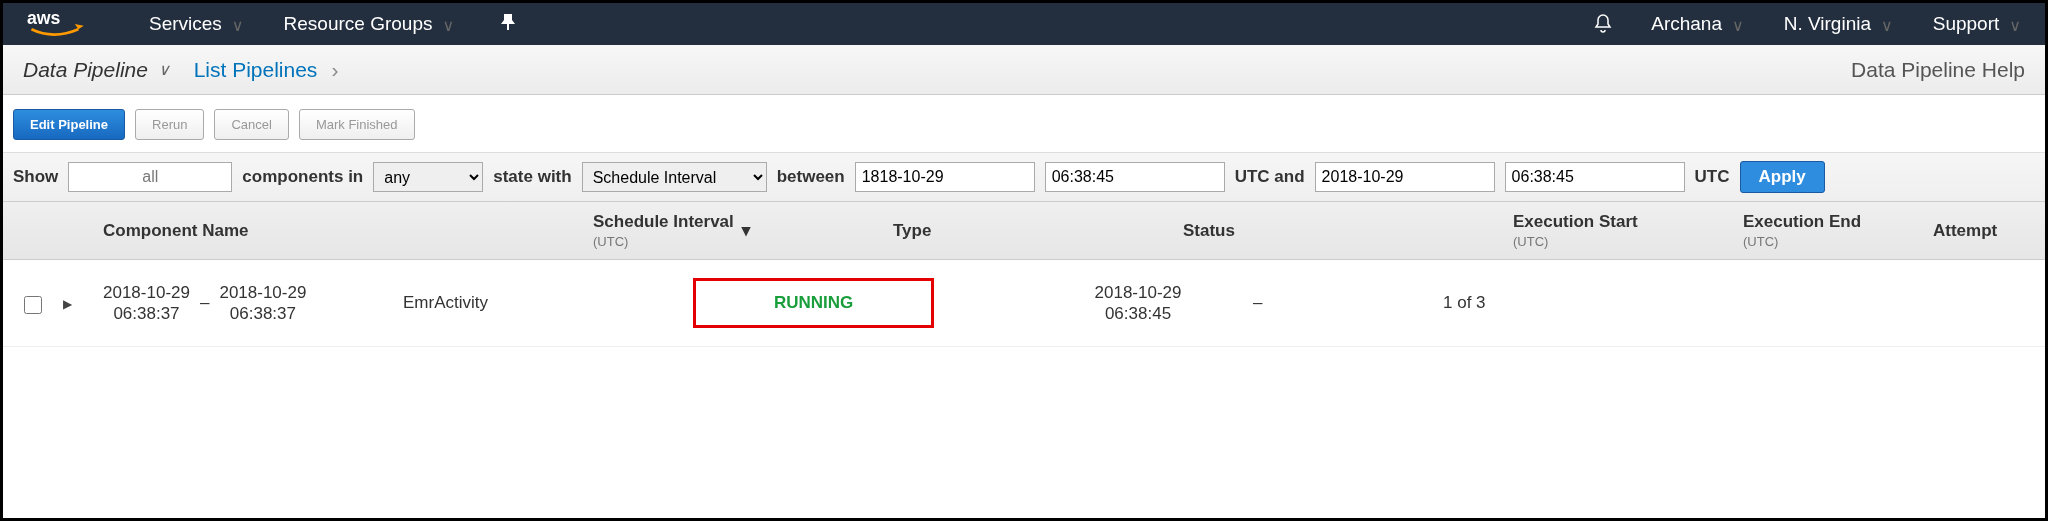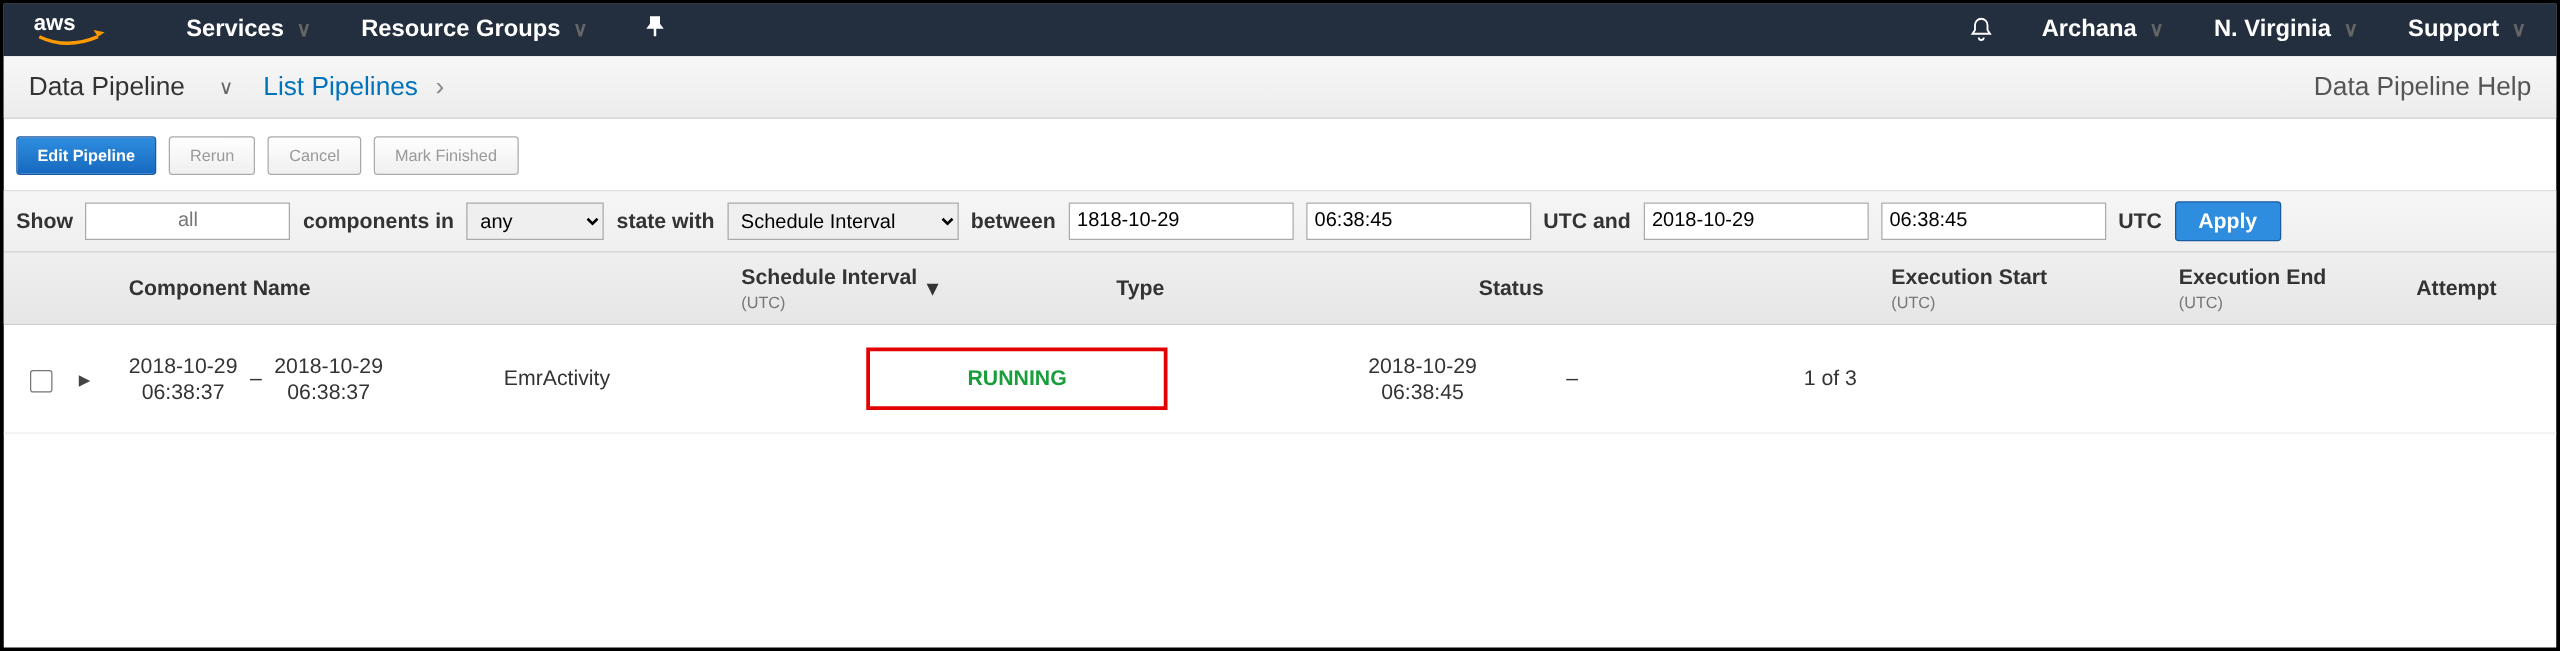"Services" .topnav-item { align-items: center -> flex-end; font-weight: 700 -> 400 }
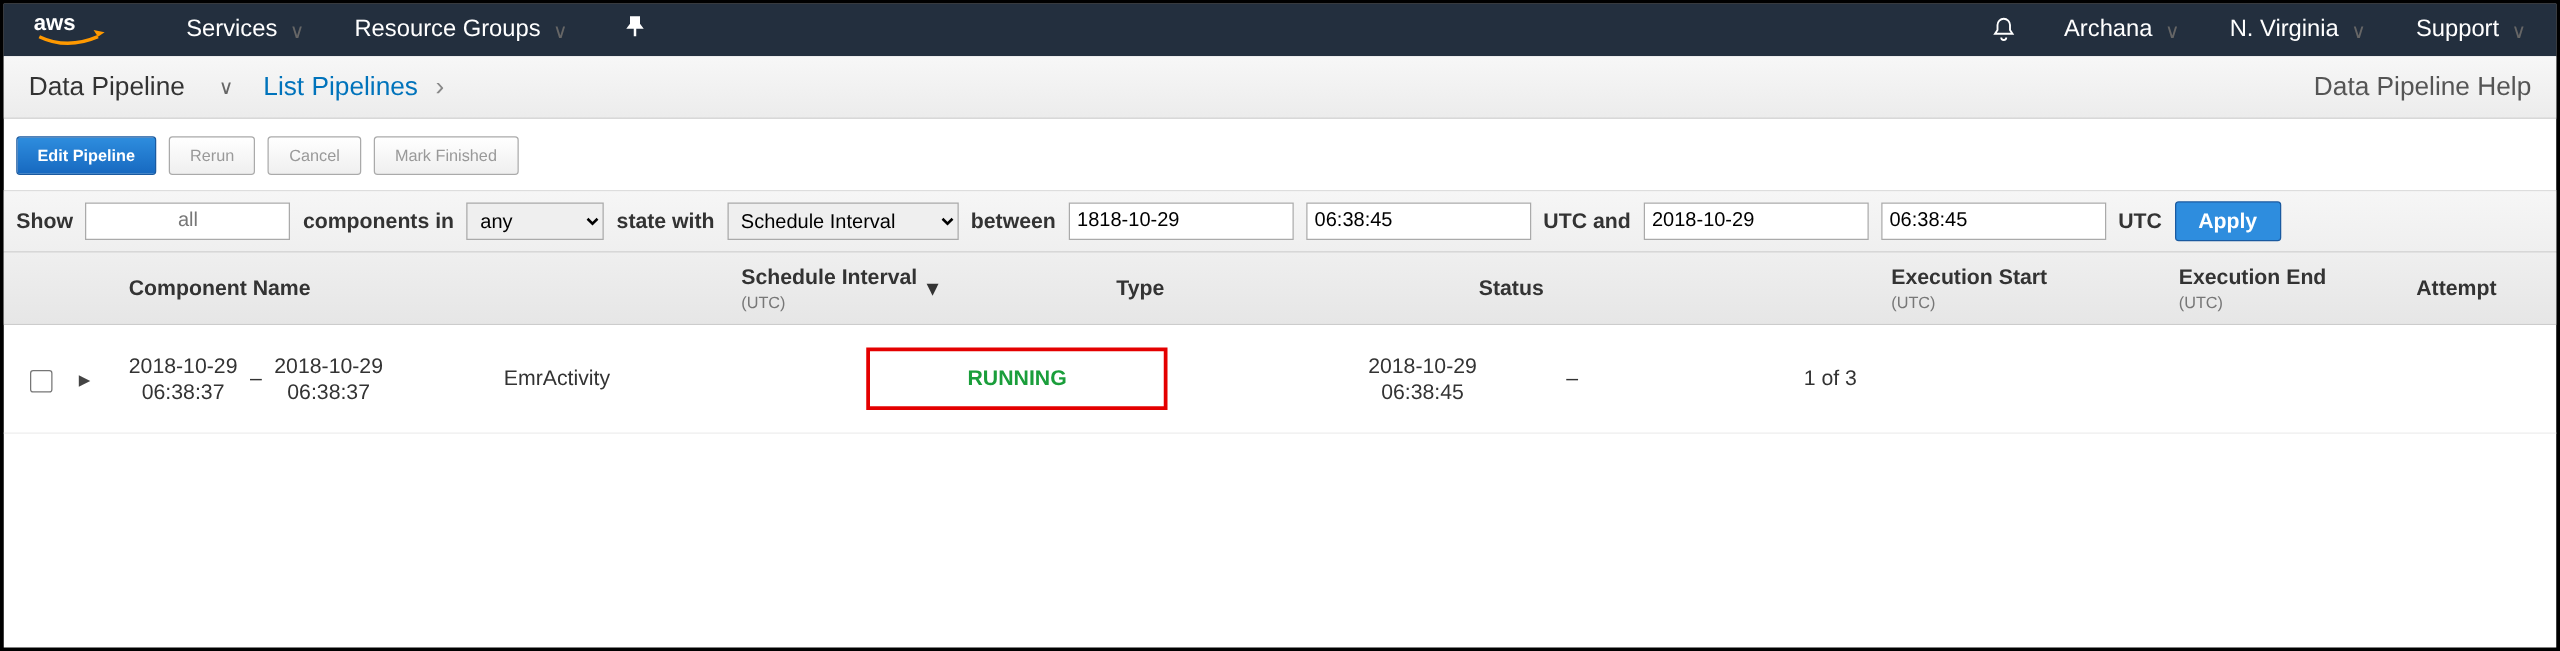"Data Pipeline" .crumb .svc { font-style: none -> italic; gap: 27px -> 10px }
